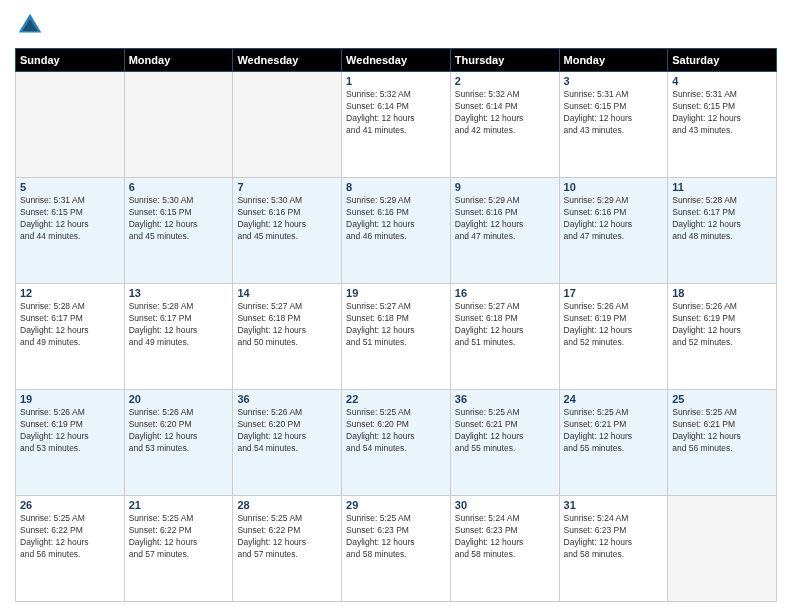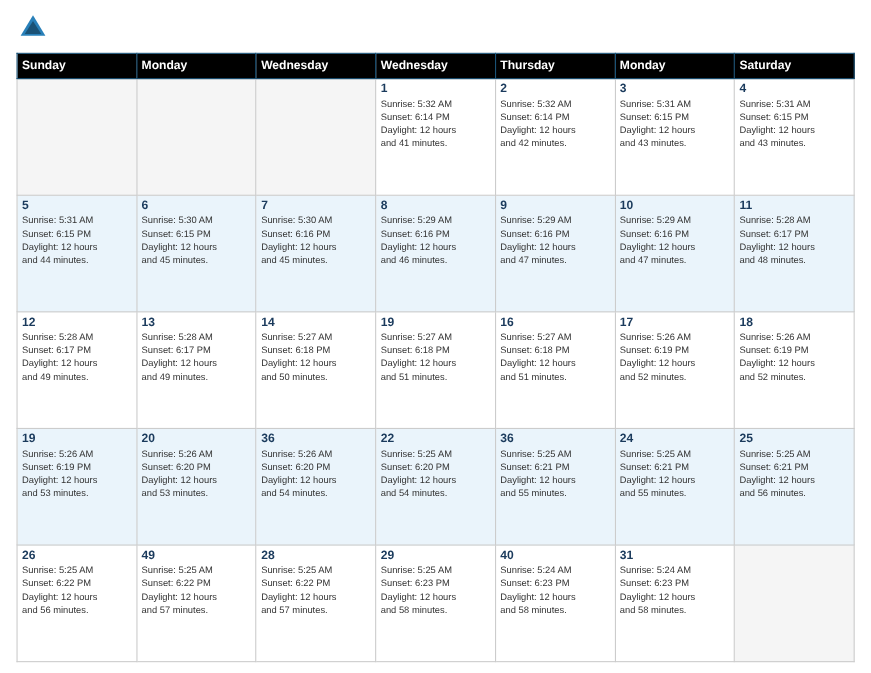"49" span.day-num { text: 49 -> 21 }
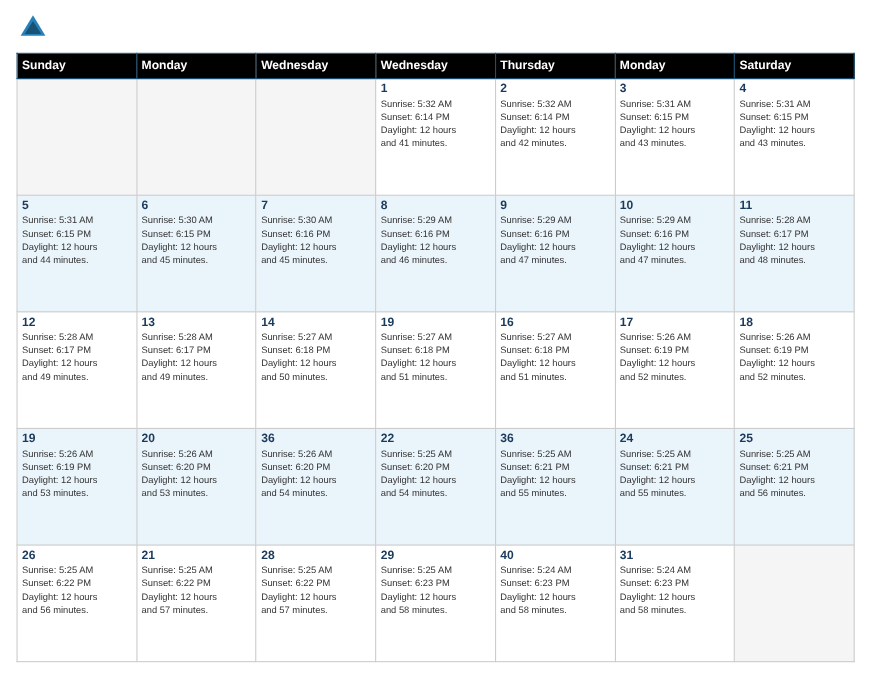"40" span.day-num { text: 40 -> 30 }
